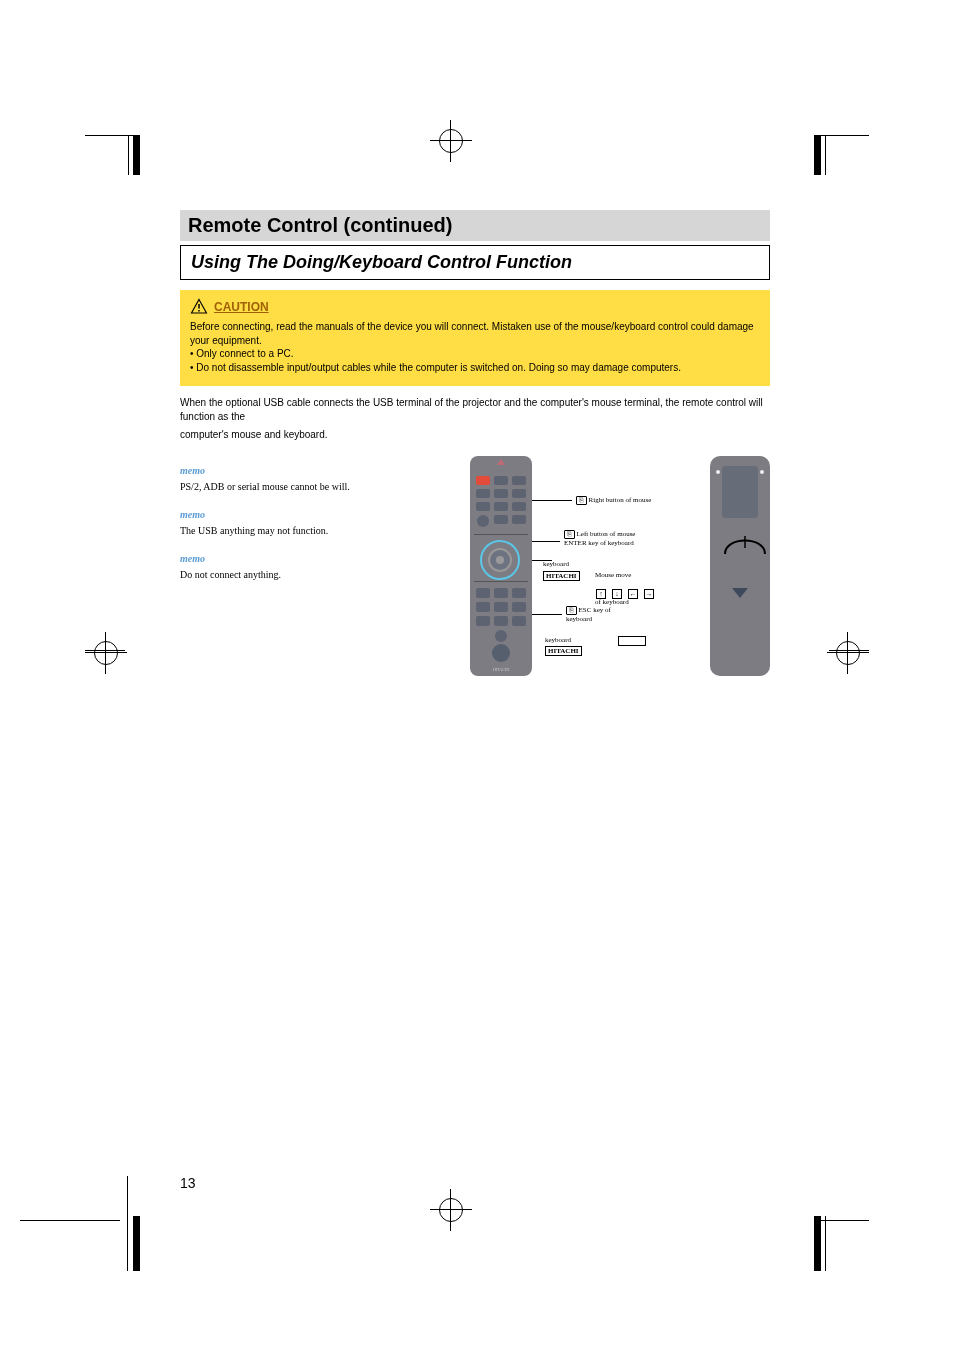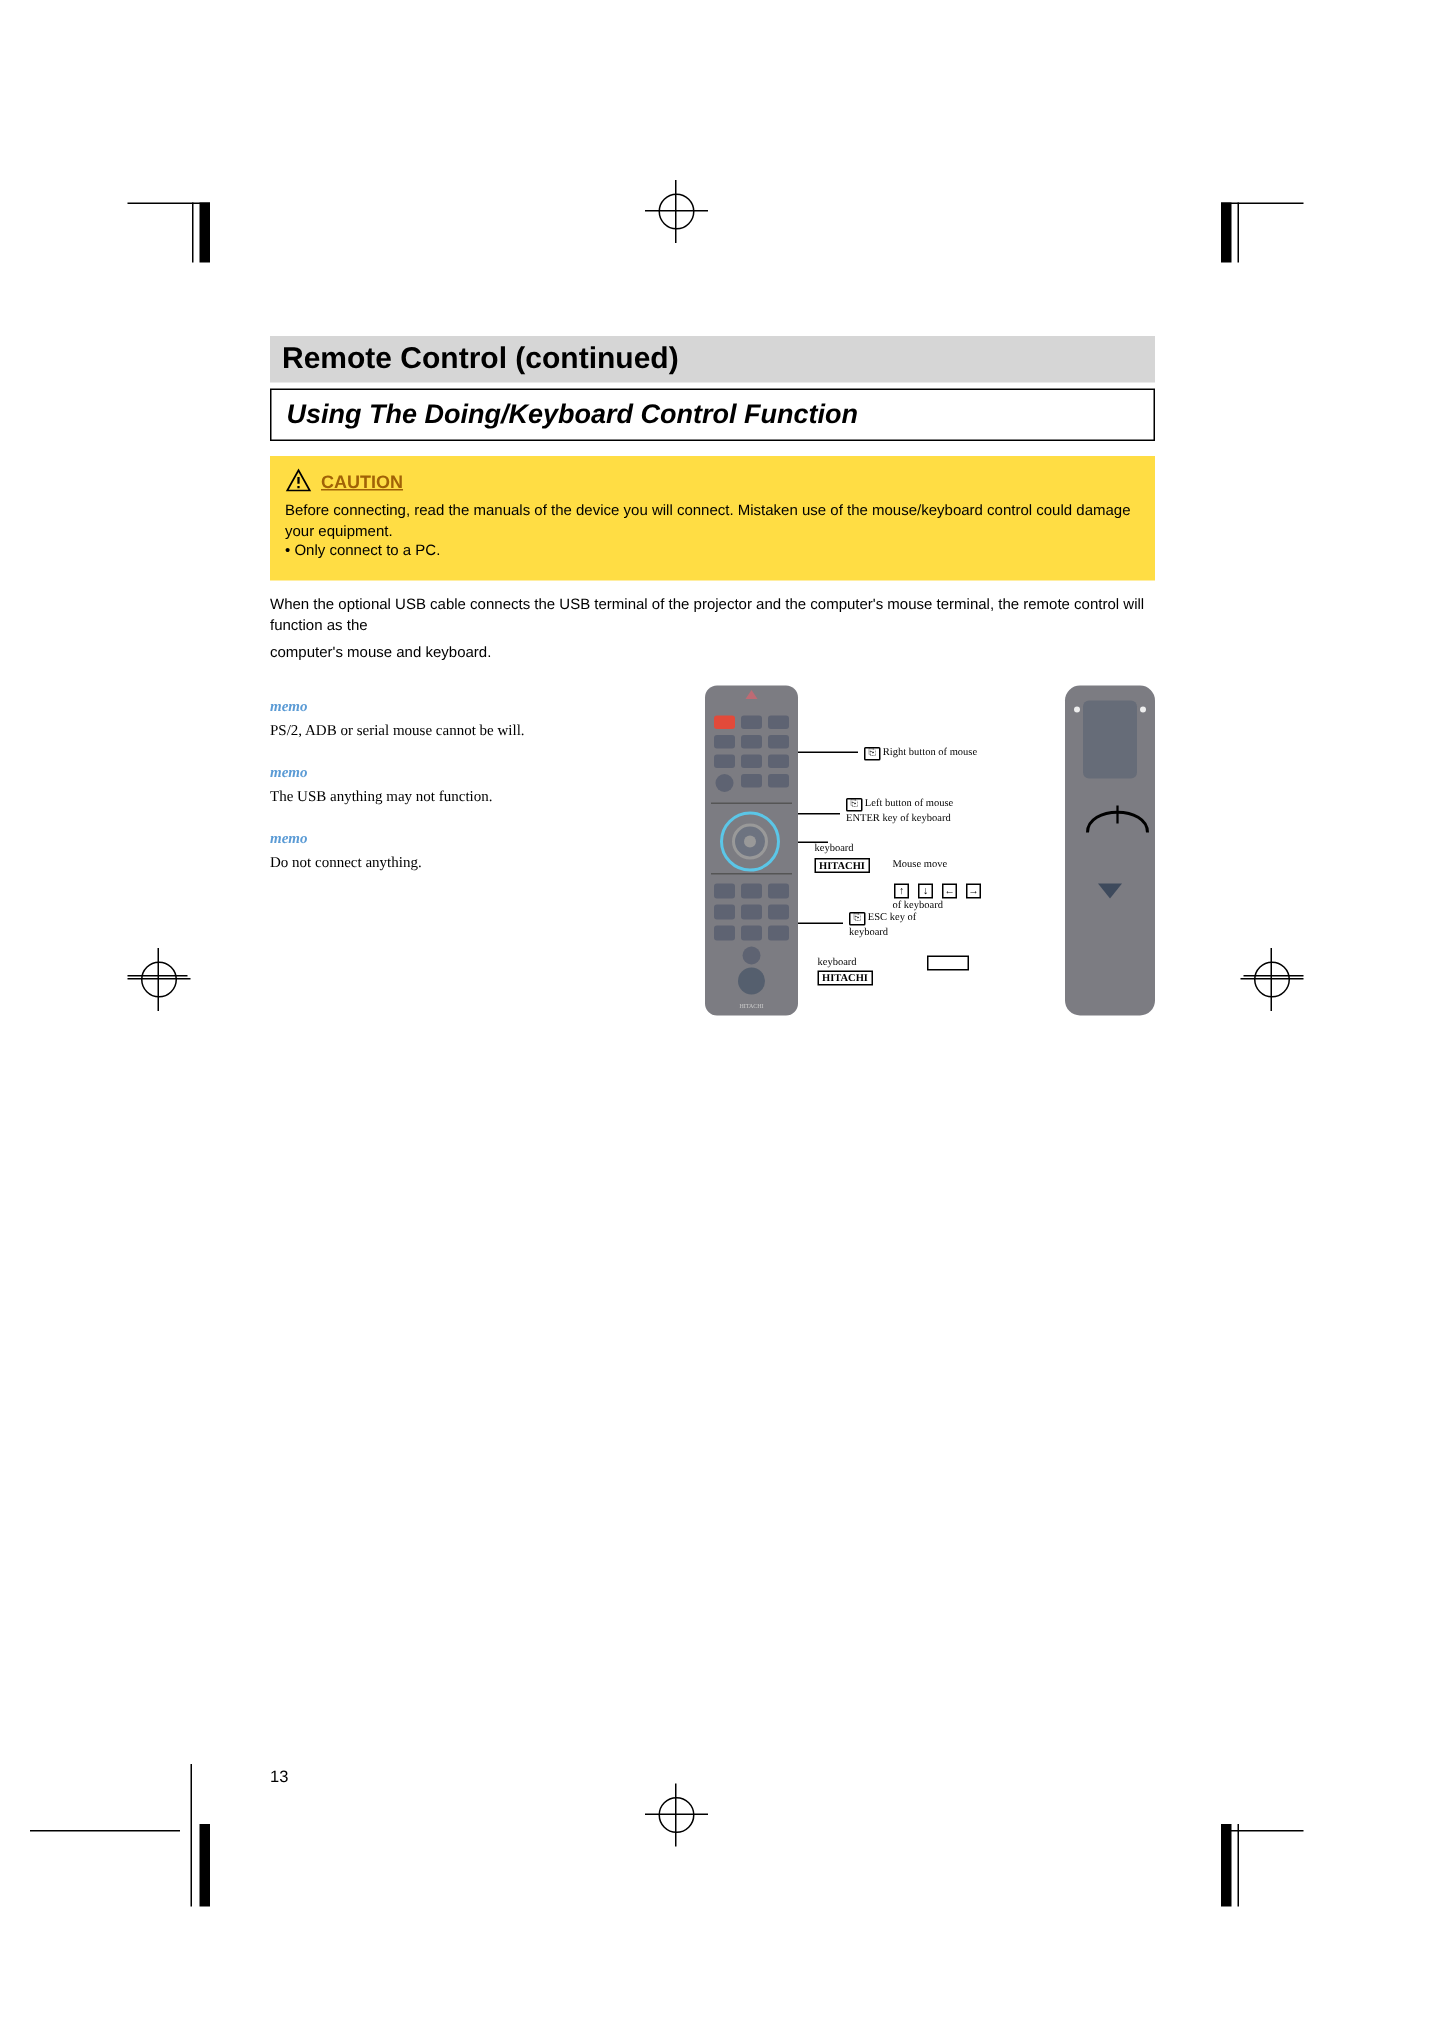"Remote Control (continued)" .content { top: 224px -> 210px }
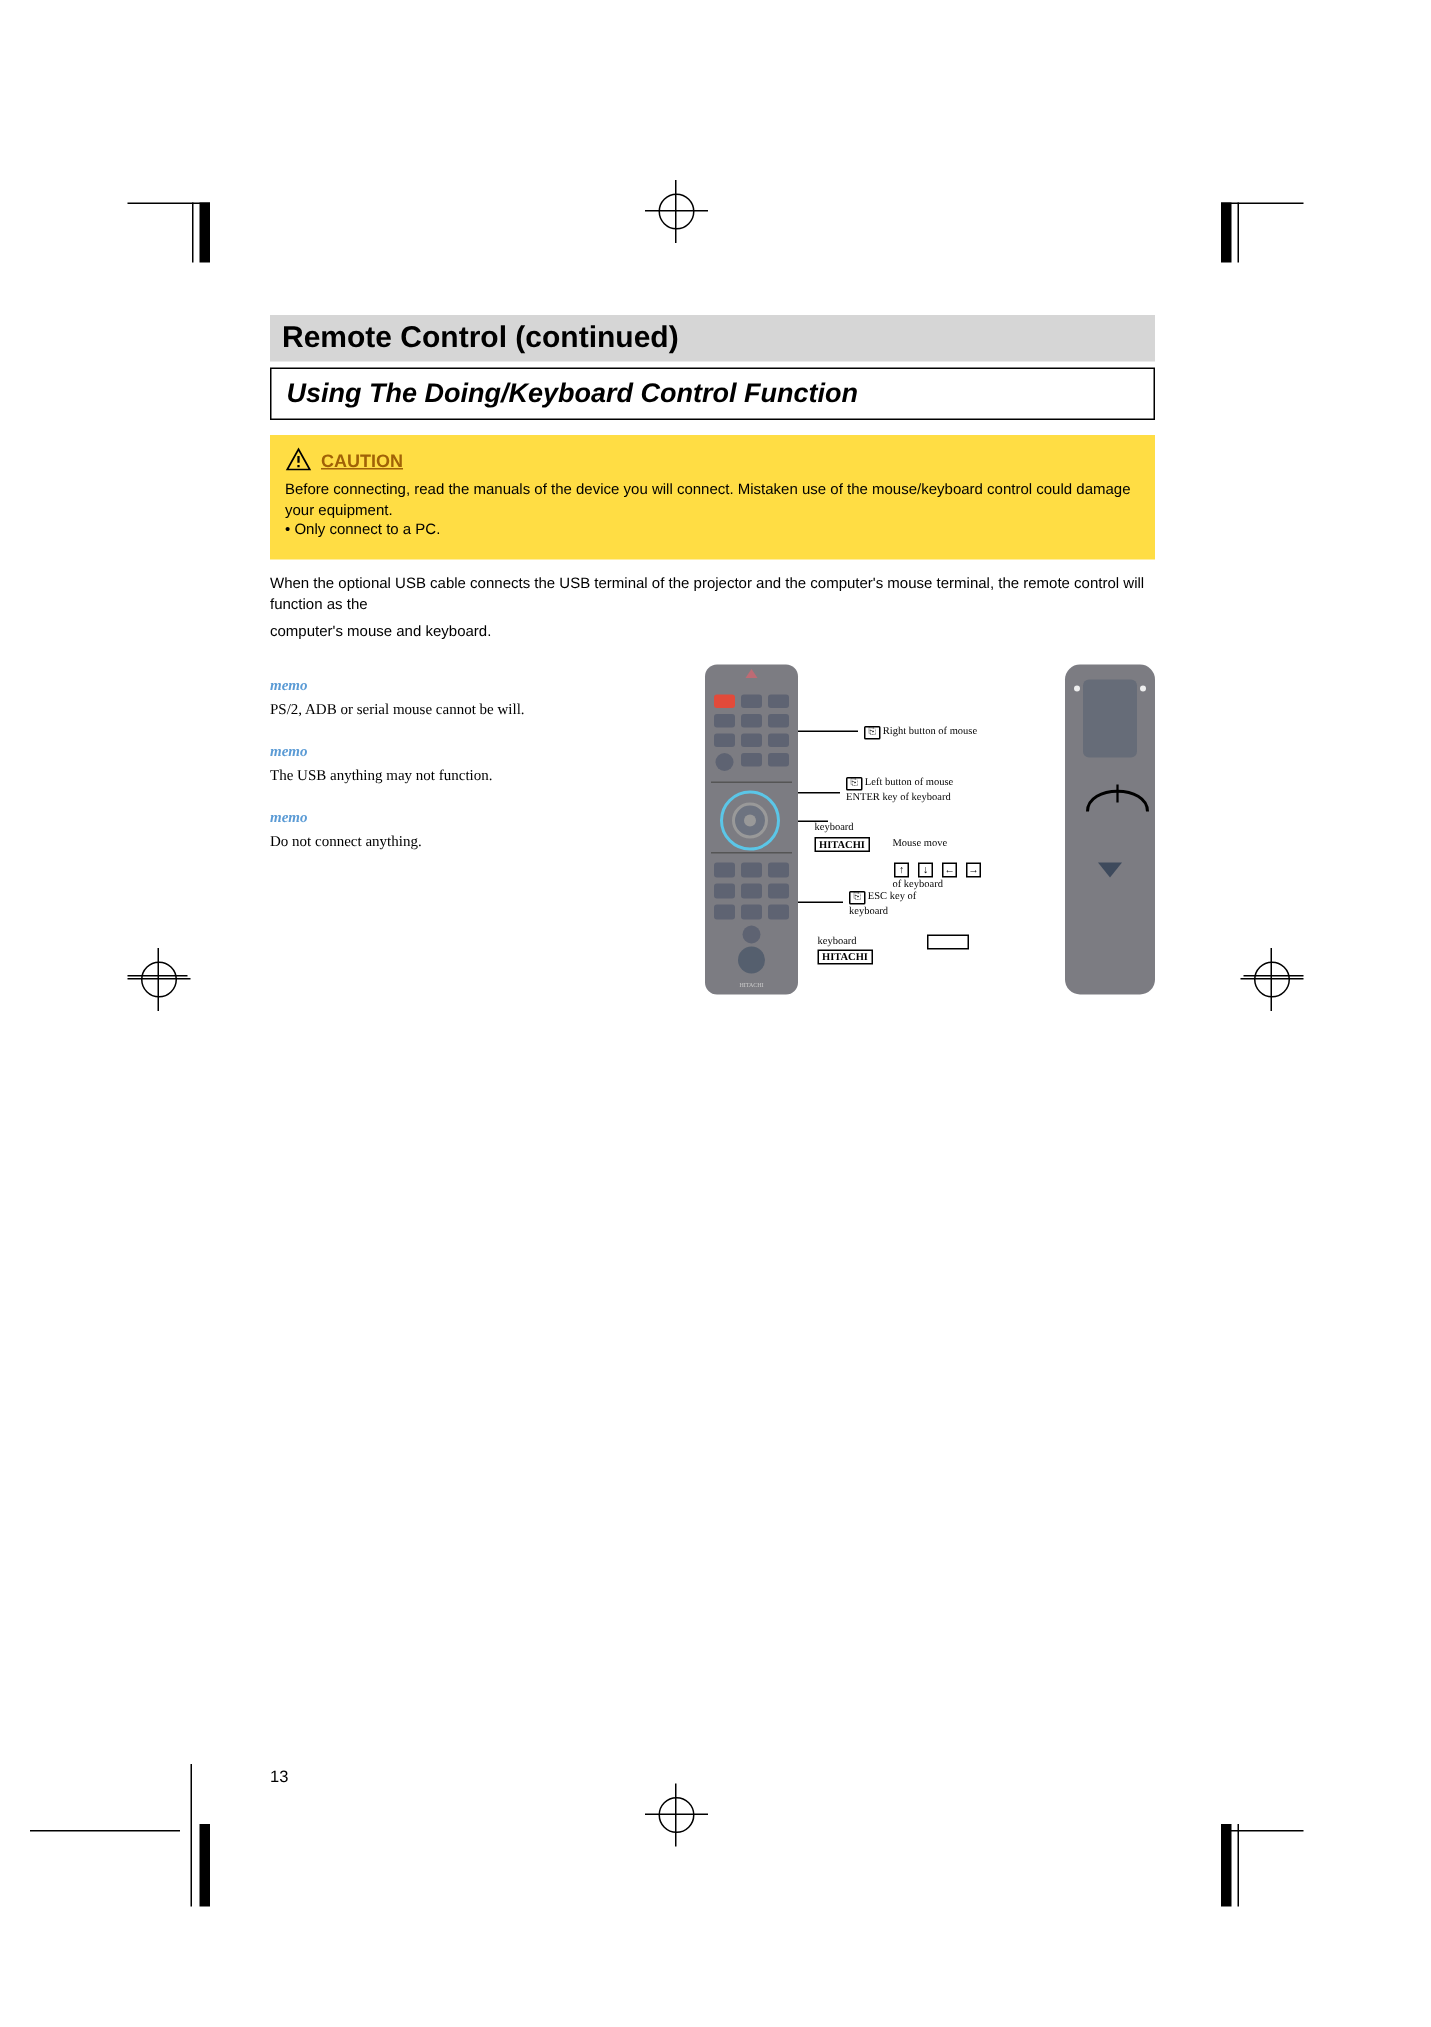"• Do not disassemble input/output" div { html: none -> <div>• Do not disassemble input/output cables while the computer is switched on. Doing so may damage computers.</div> }
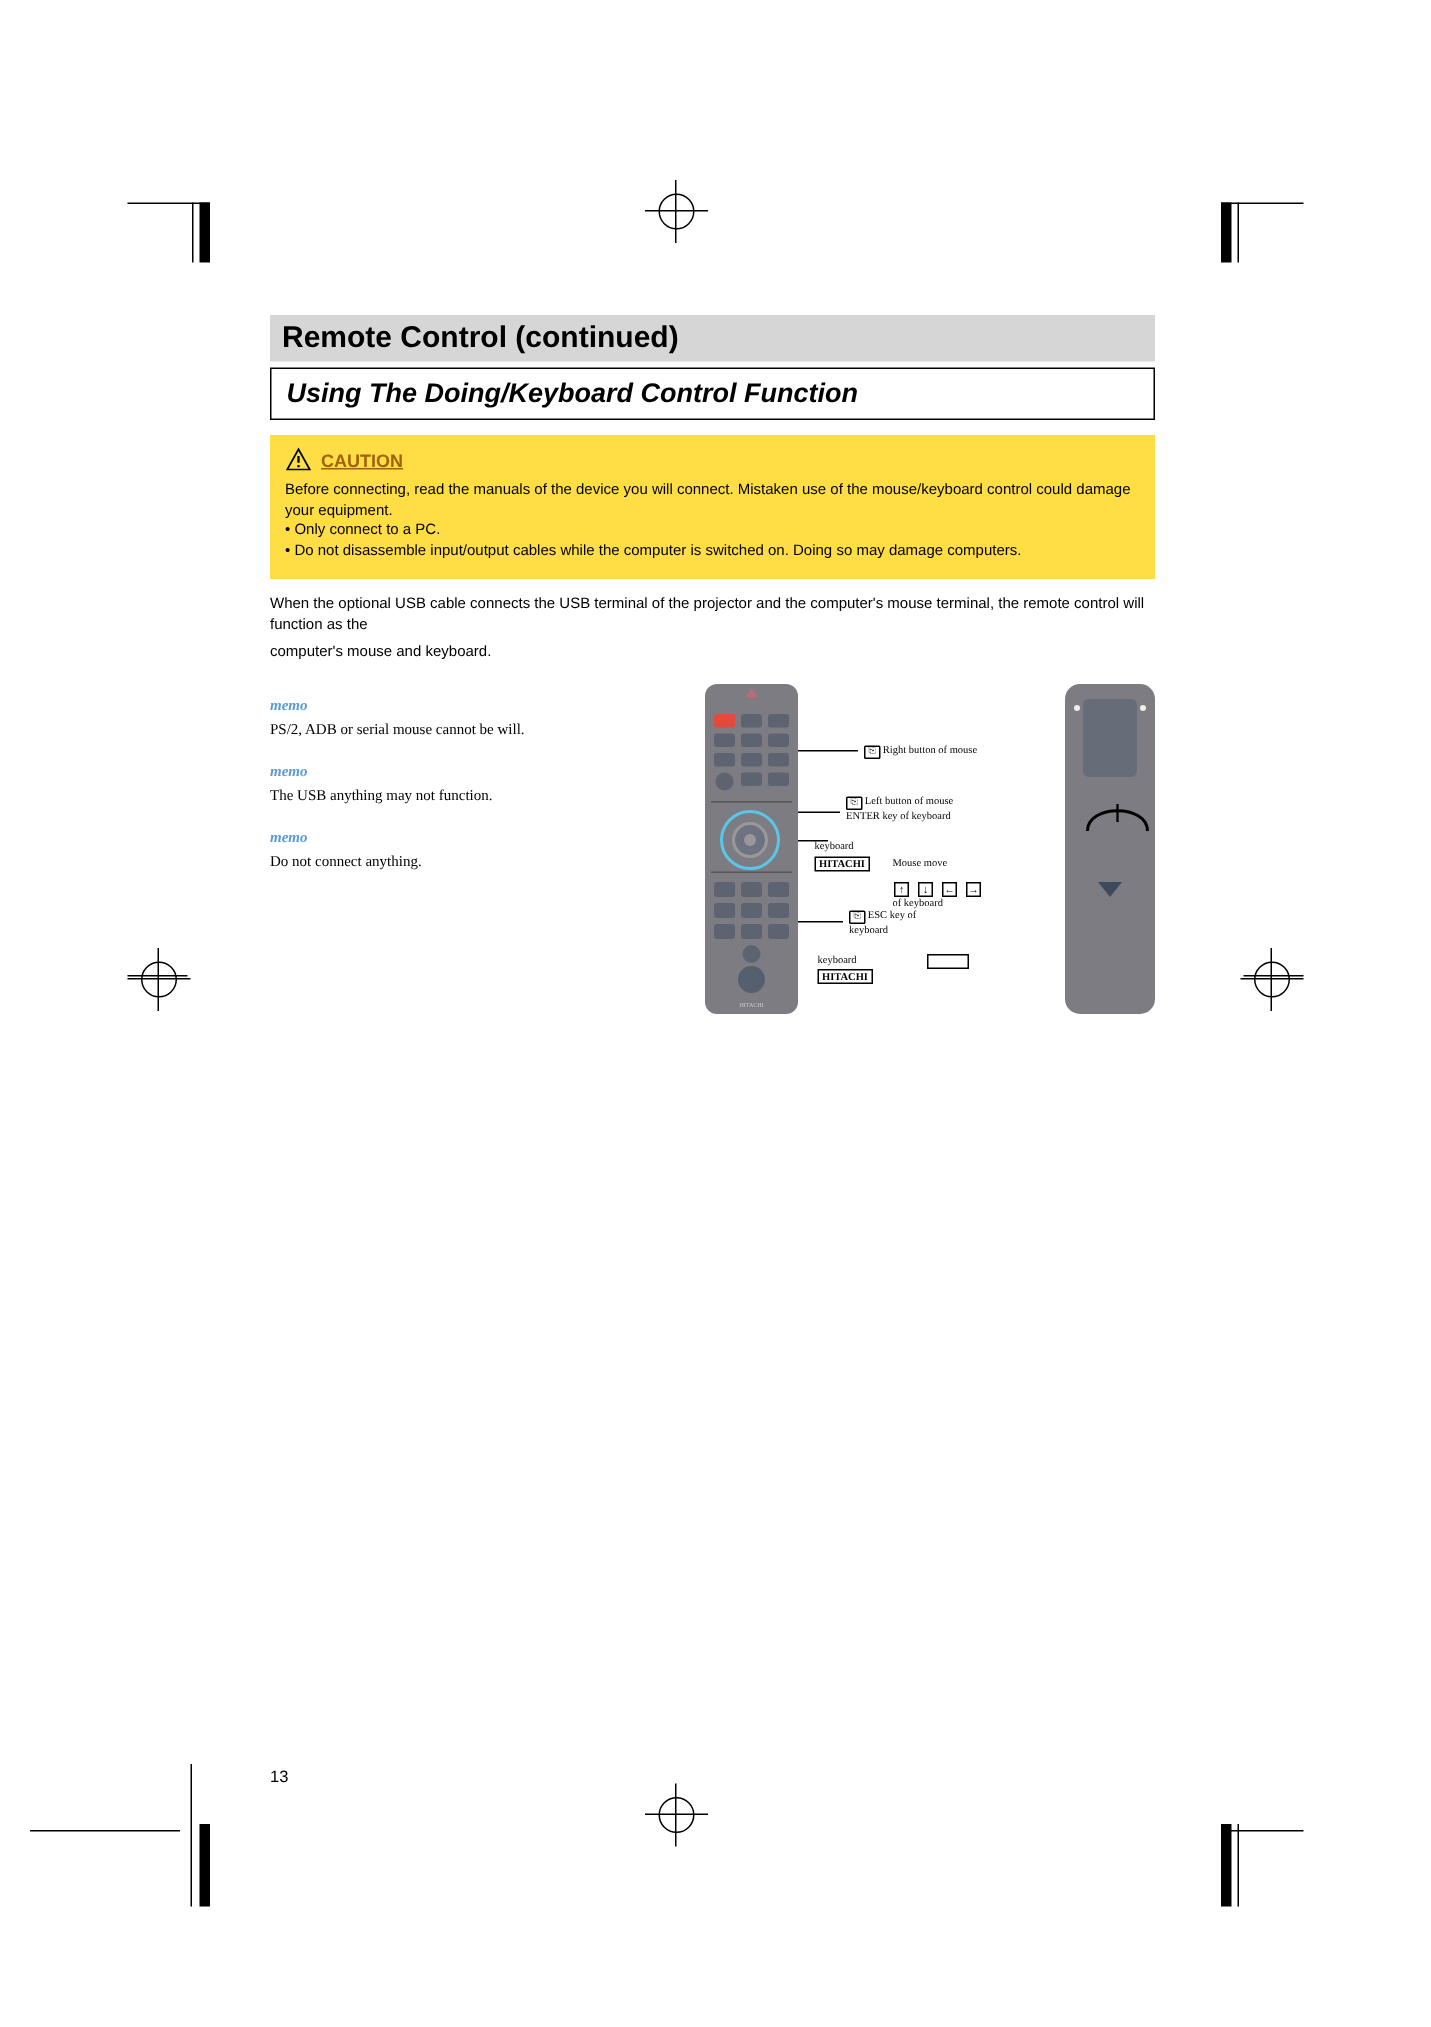"13" .page-num { font-size: 11px -> 14px }
